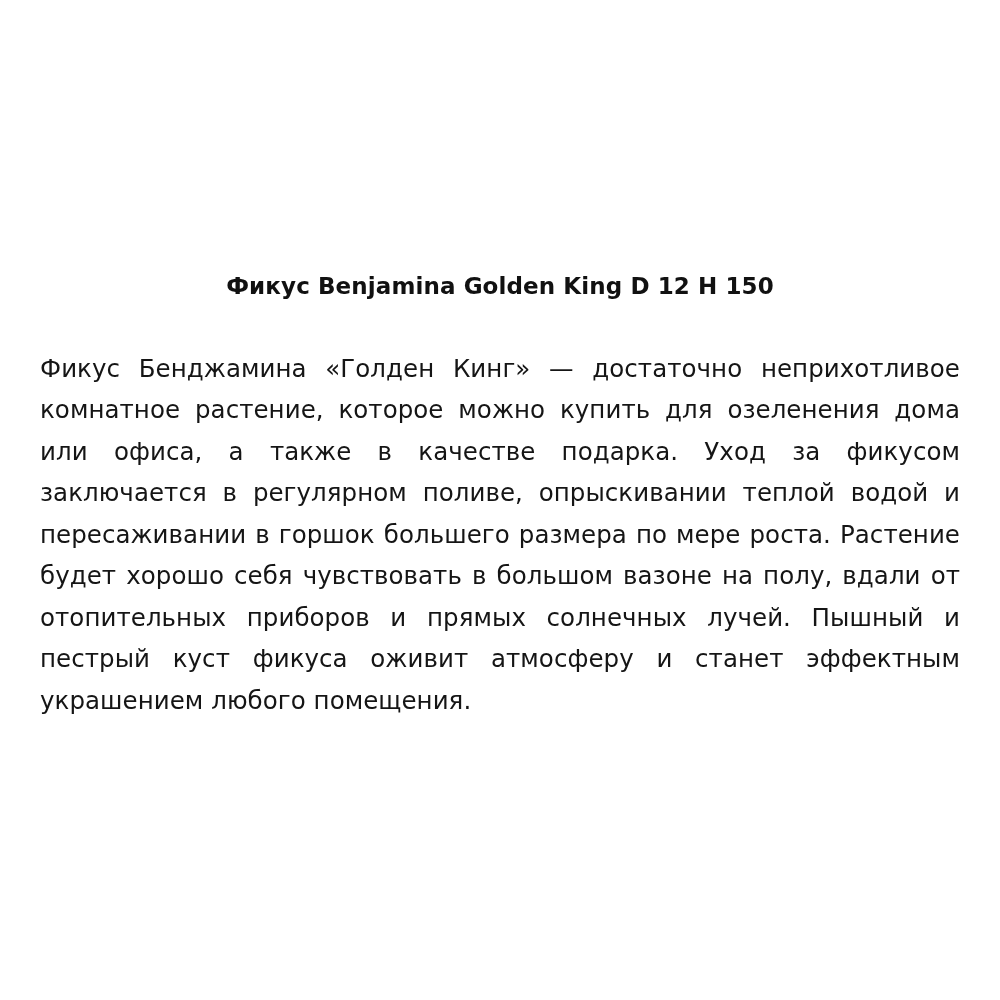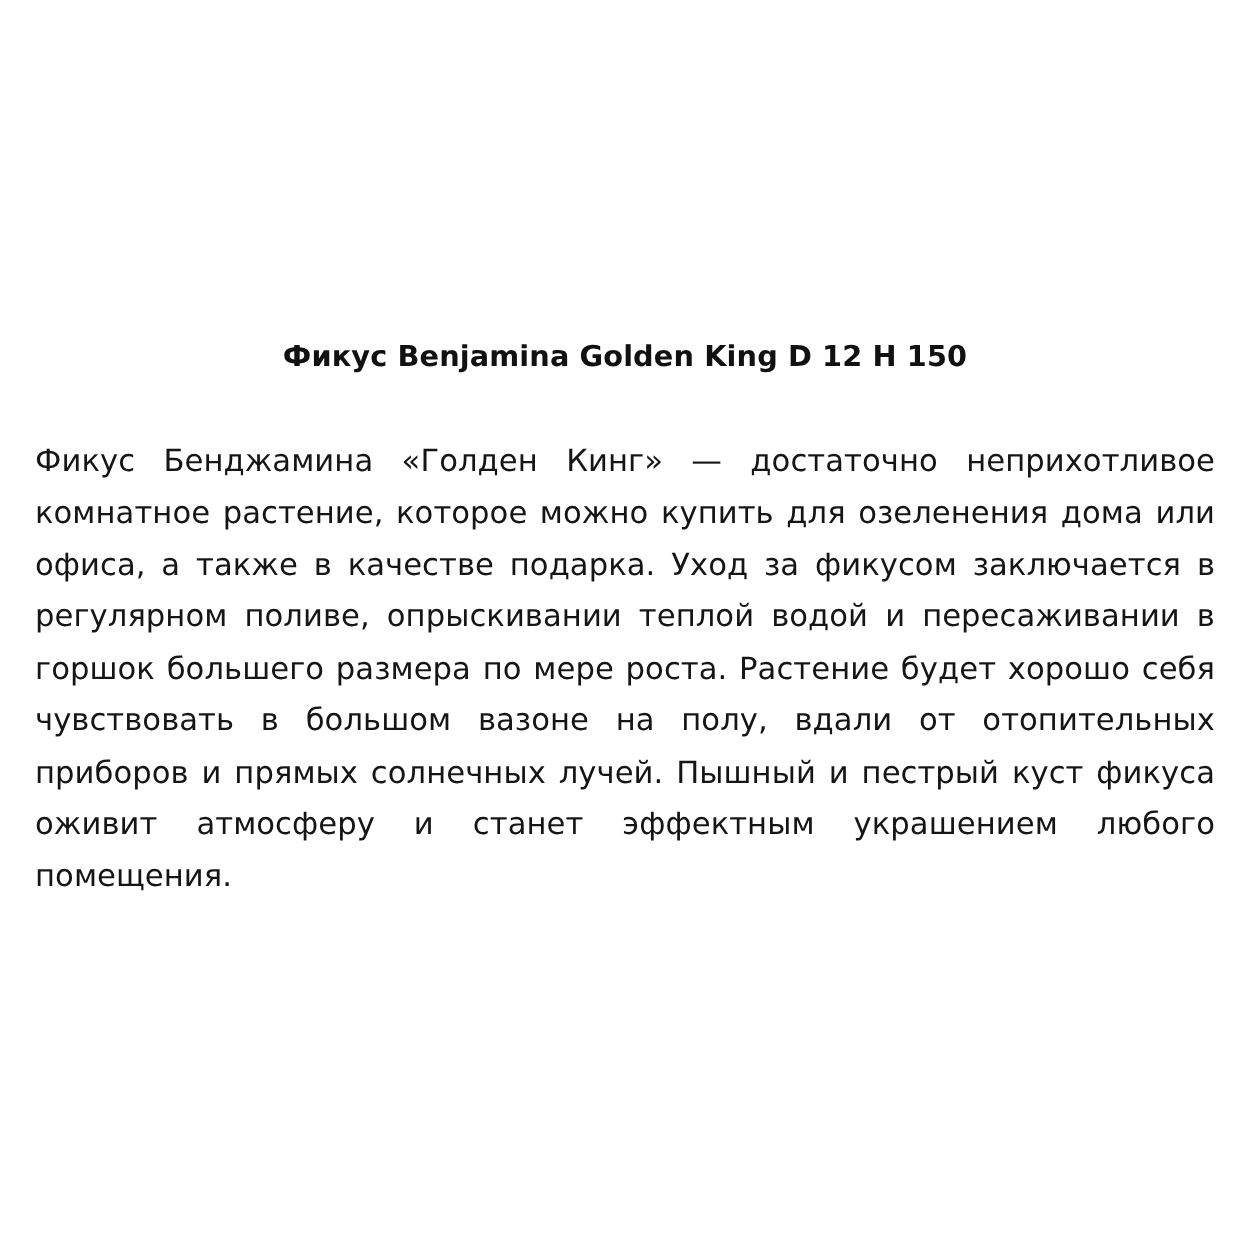"Фикус Бенджамина «Голден Кинг» —" .doc-paragraph { margin: 0 -> 12px }
